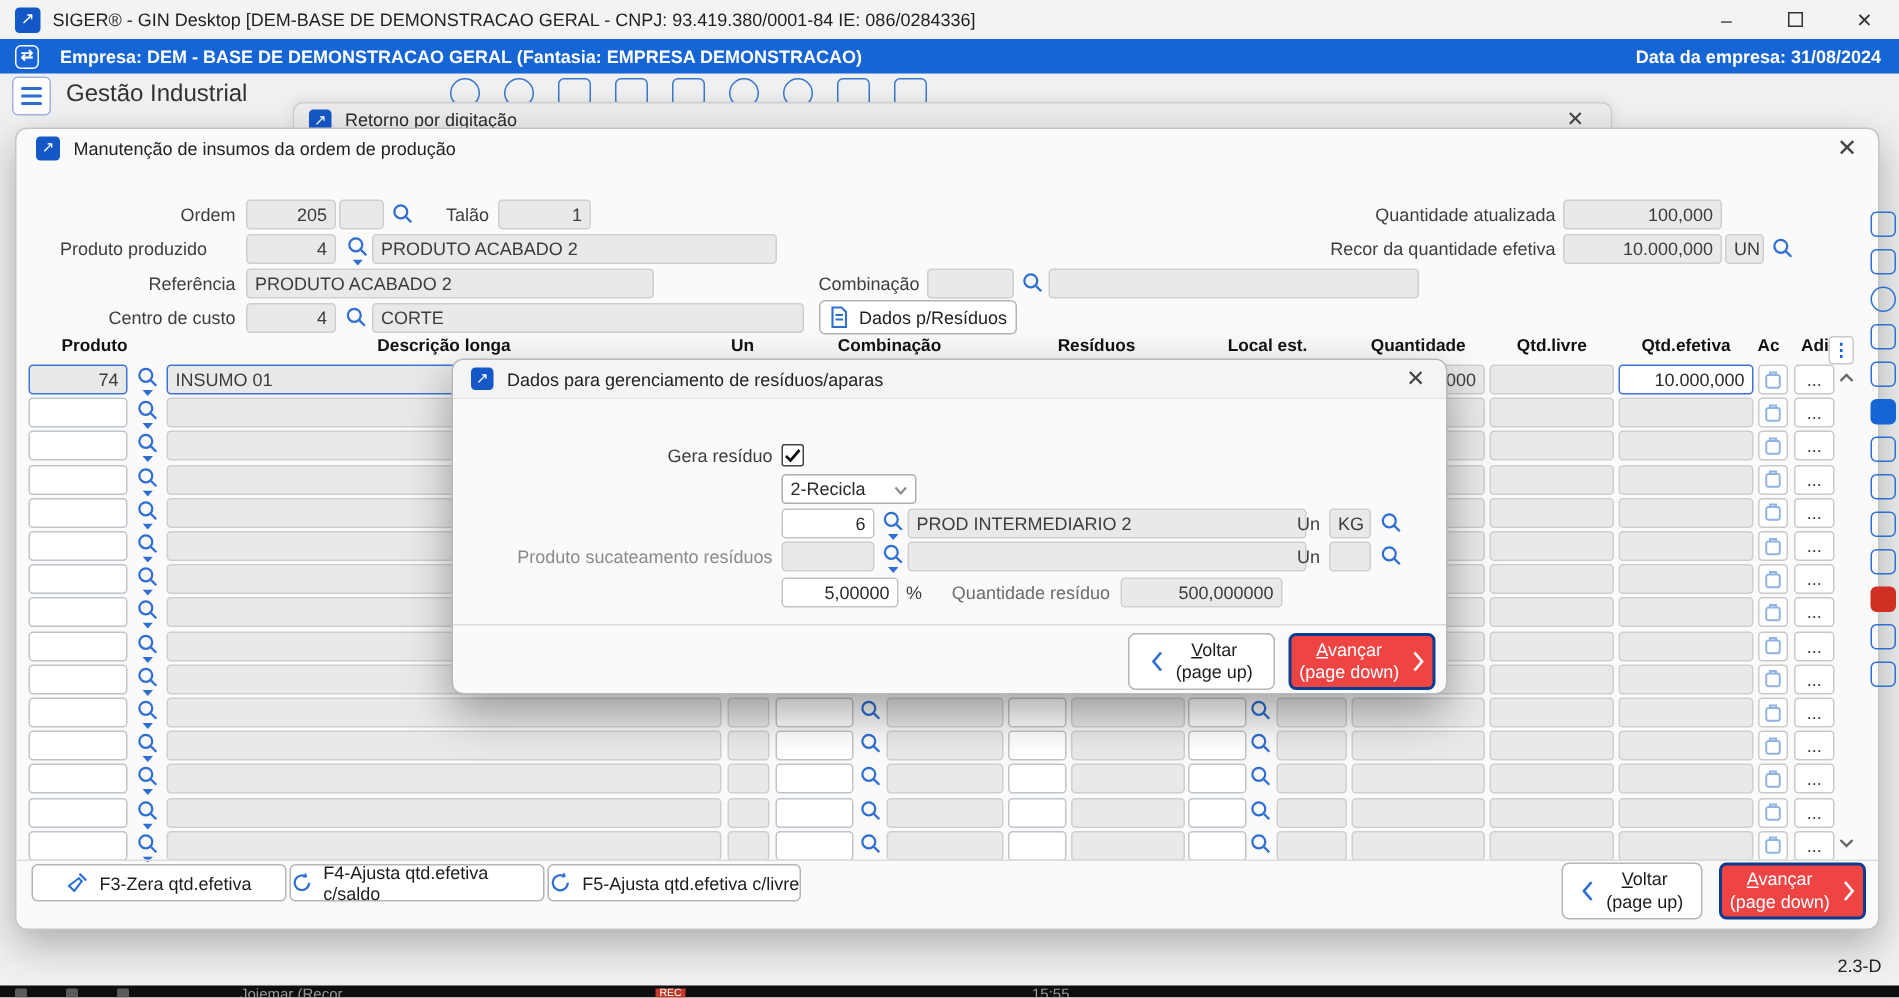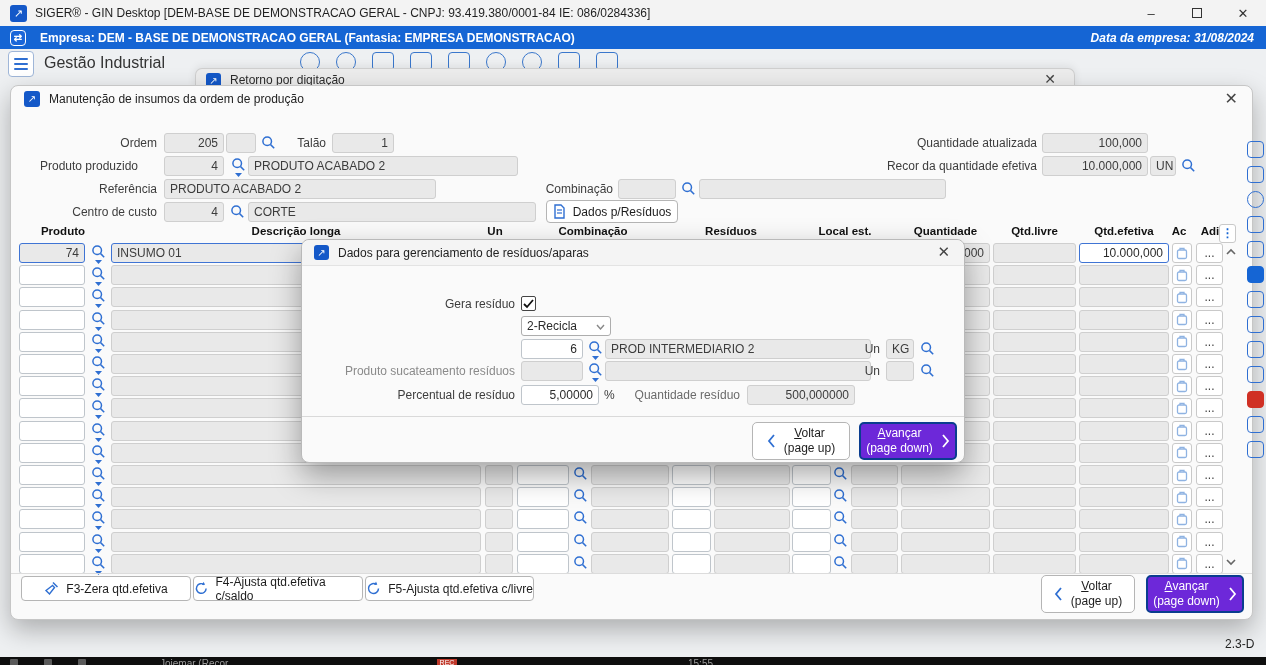"Data da empresa: 31/08/2024" .companybar .right { font-style: italic -> none }
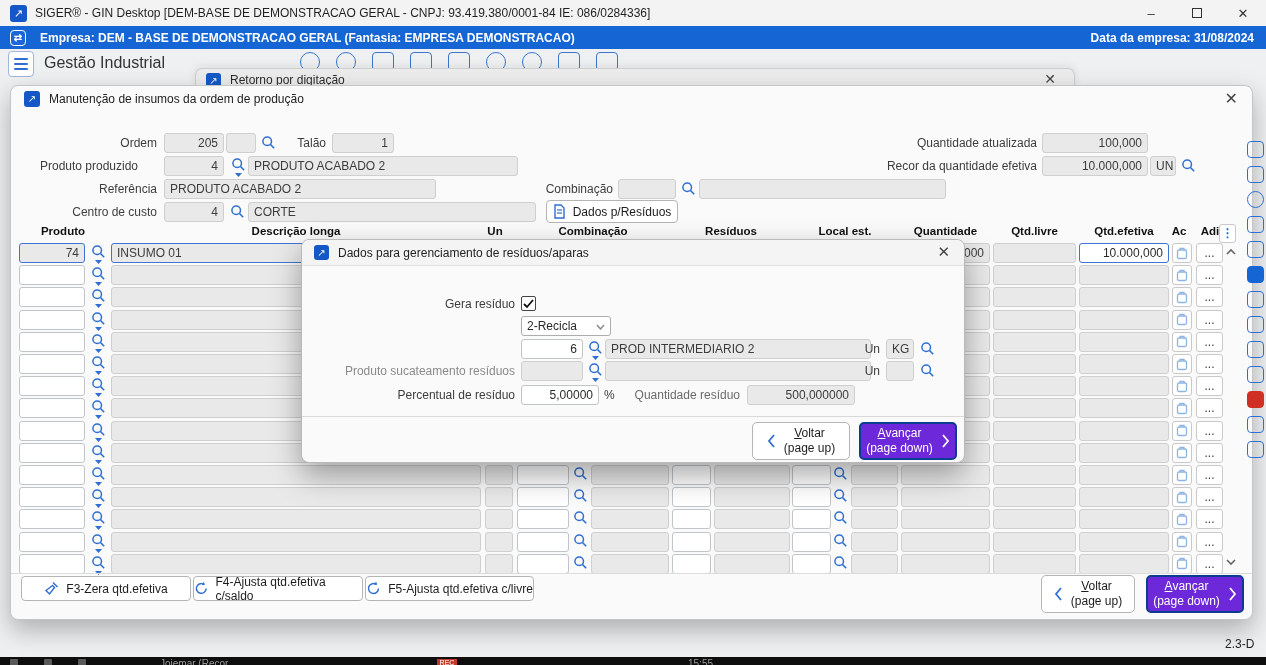"Percentual de resíduo" div.flabel { html: <div>Percentual de resíduo</div> -> none }
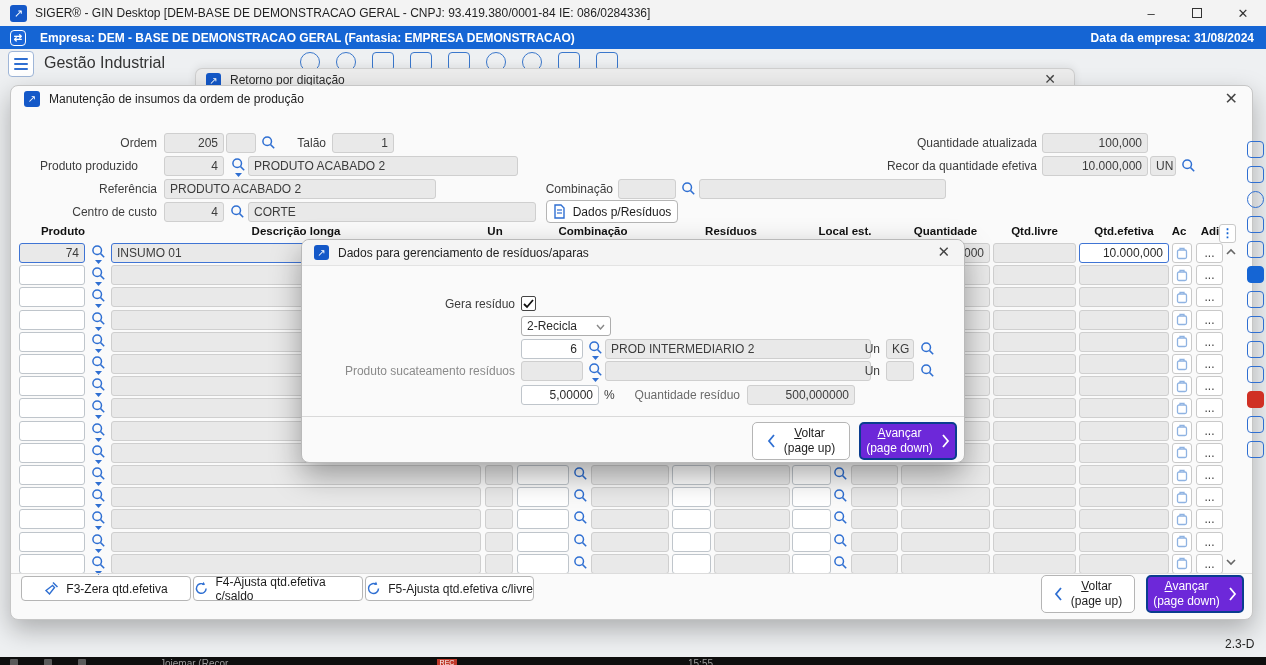"Avançar" .navbtn.next { background: #6d28d9 -> #ef4444 }
